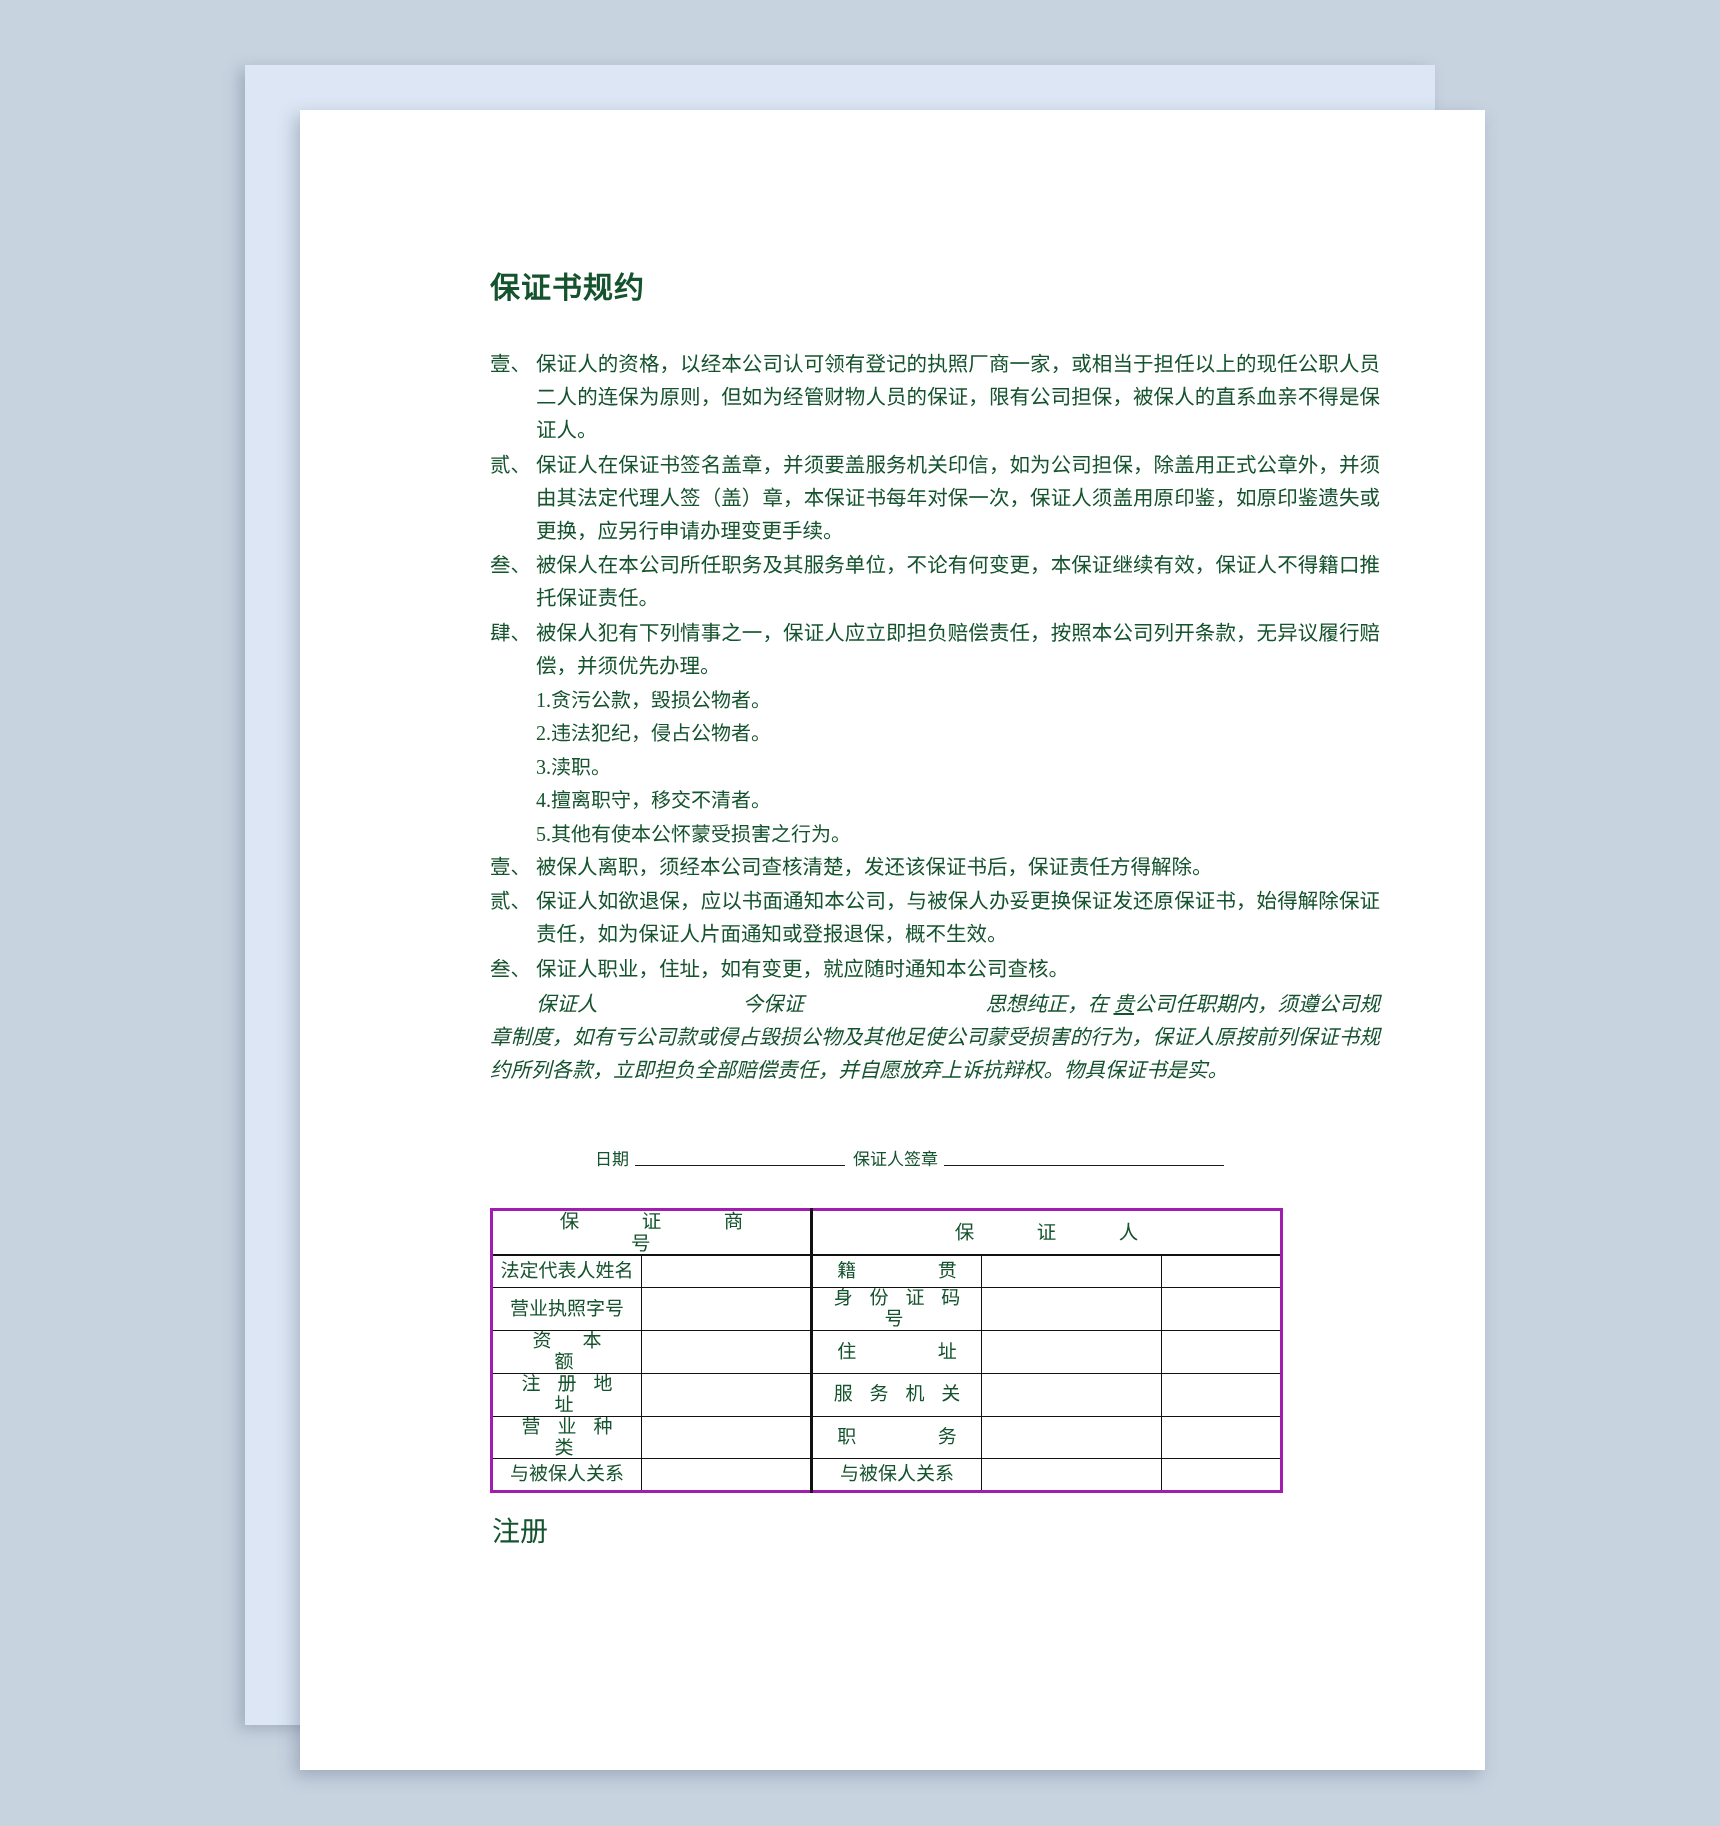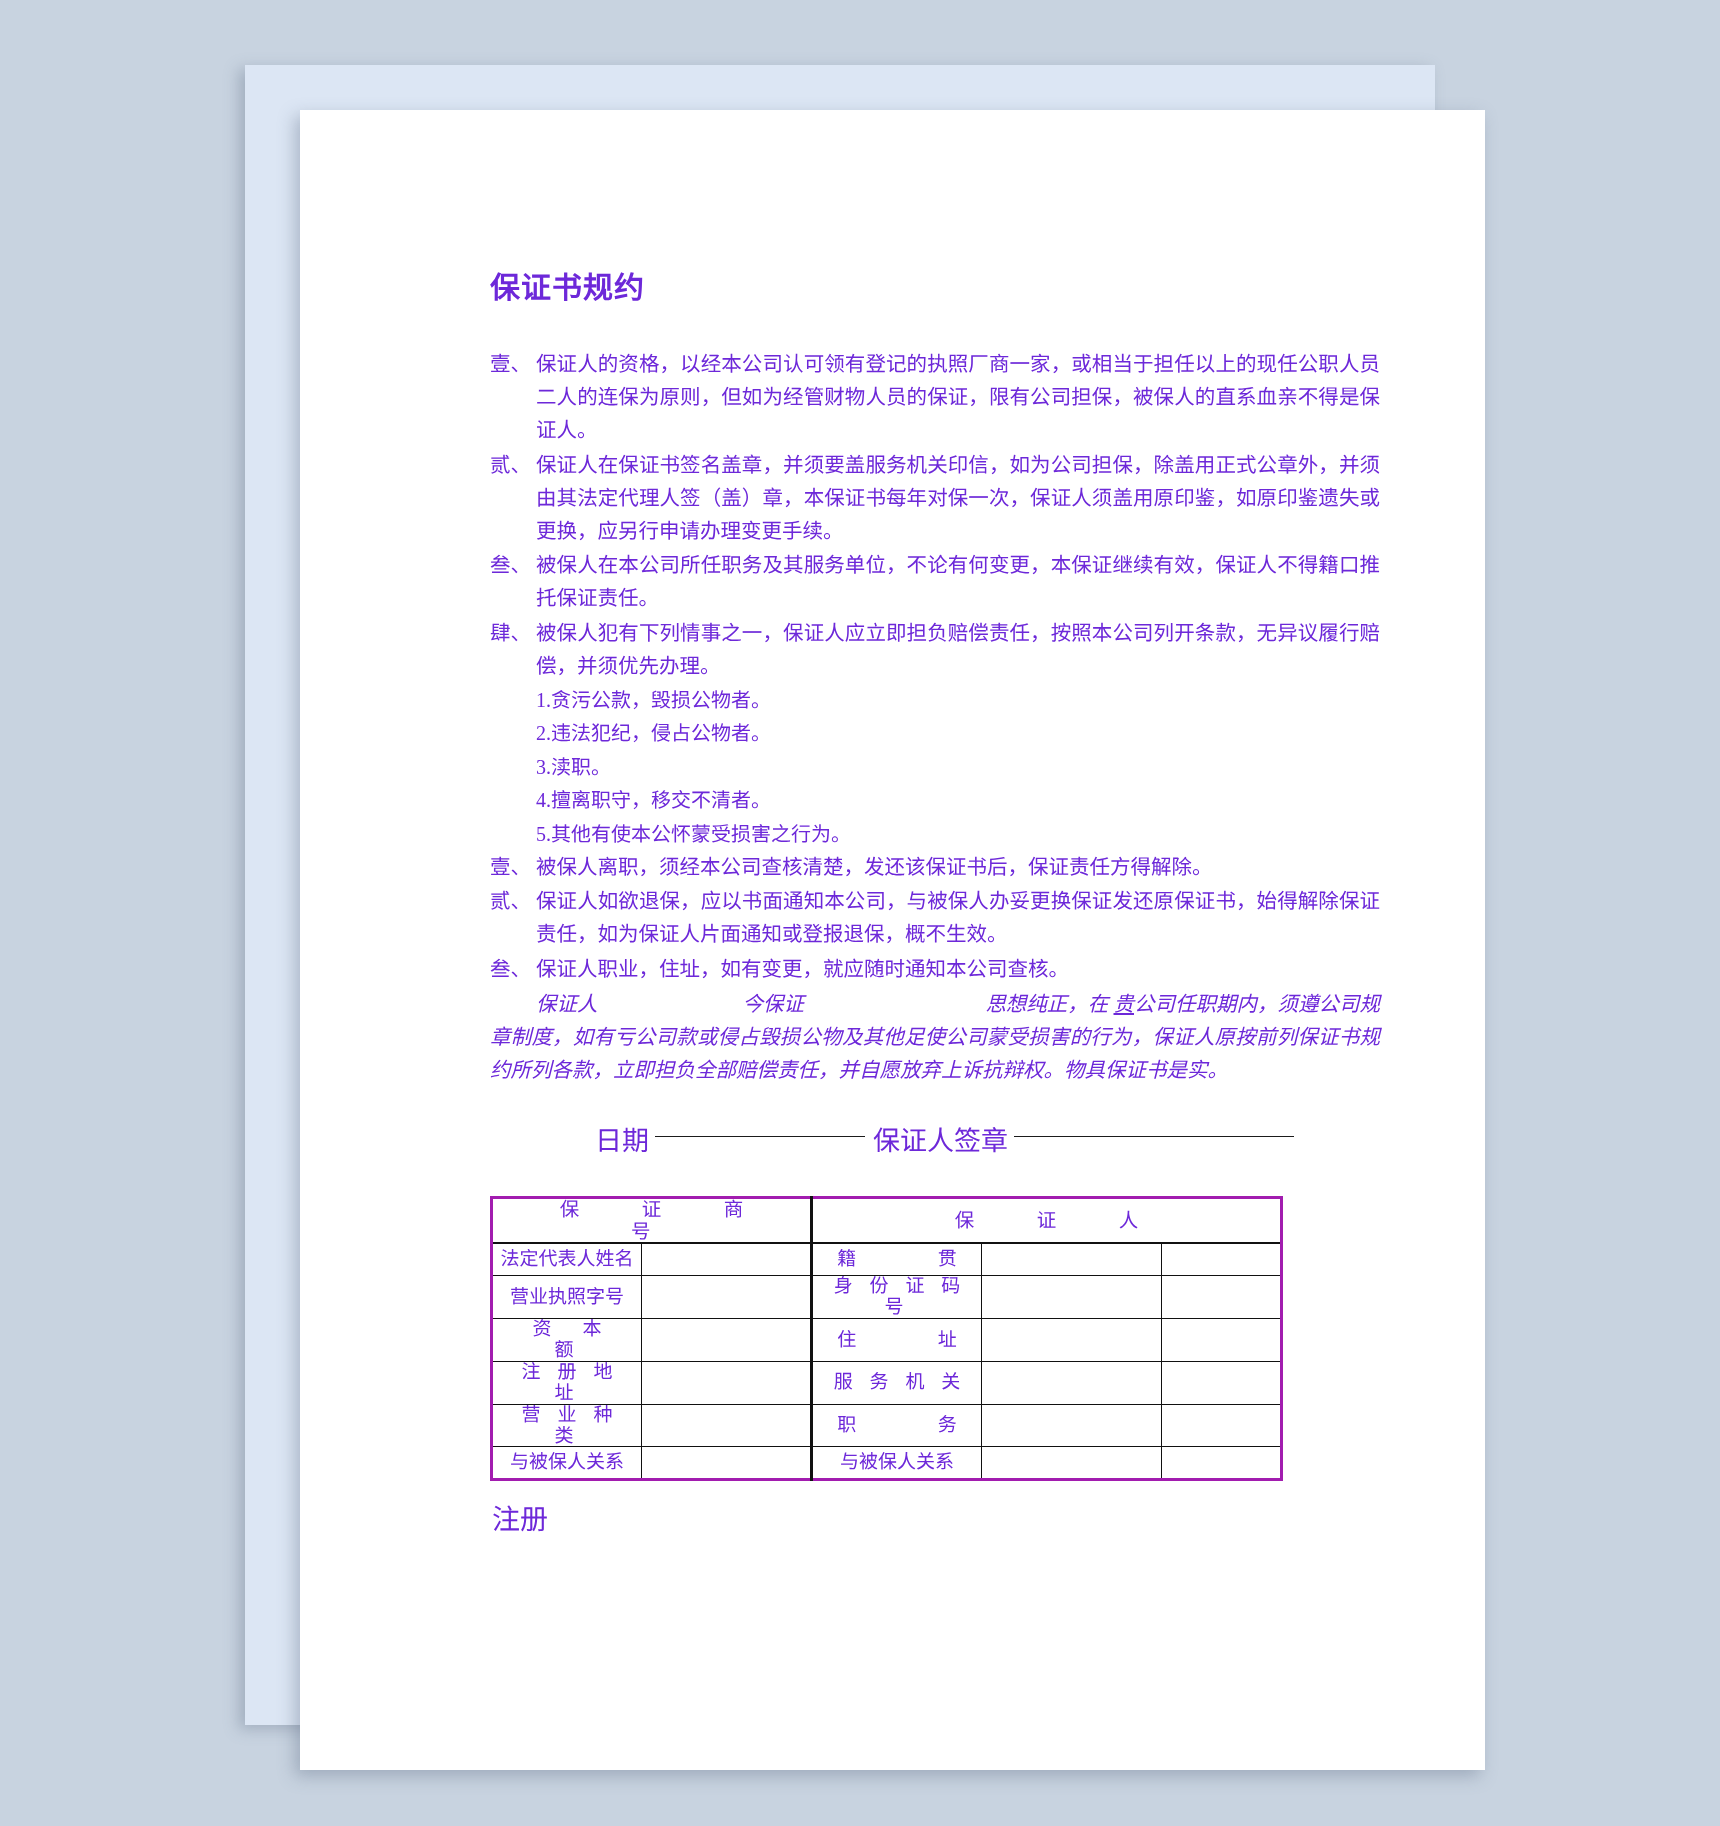"保证书规约" .doc { color: #6d28d9 -> #14532d }
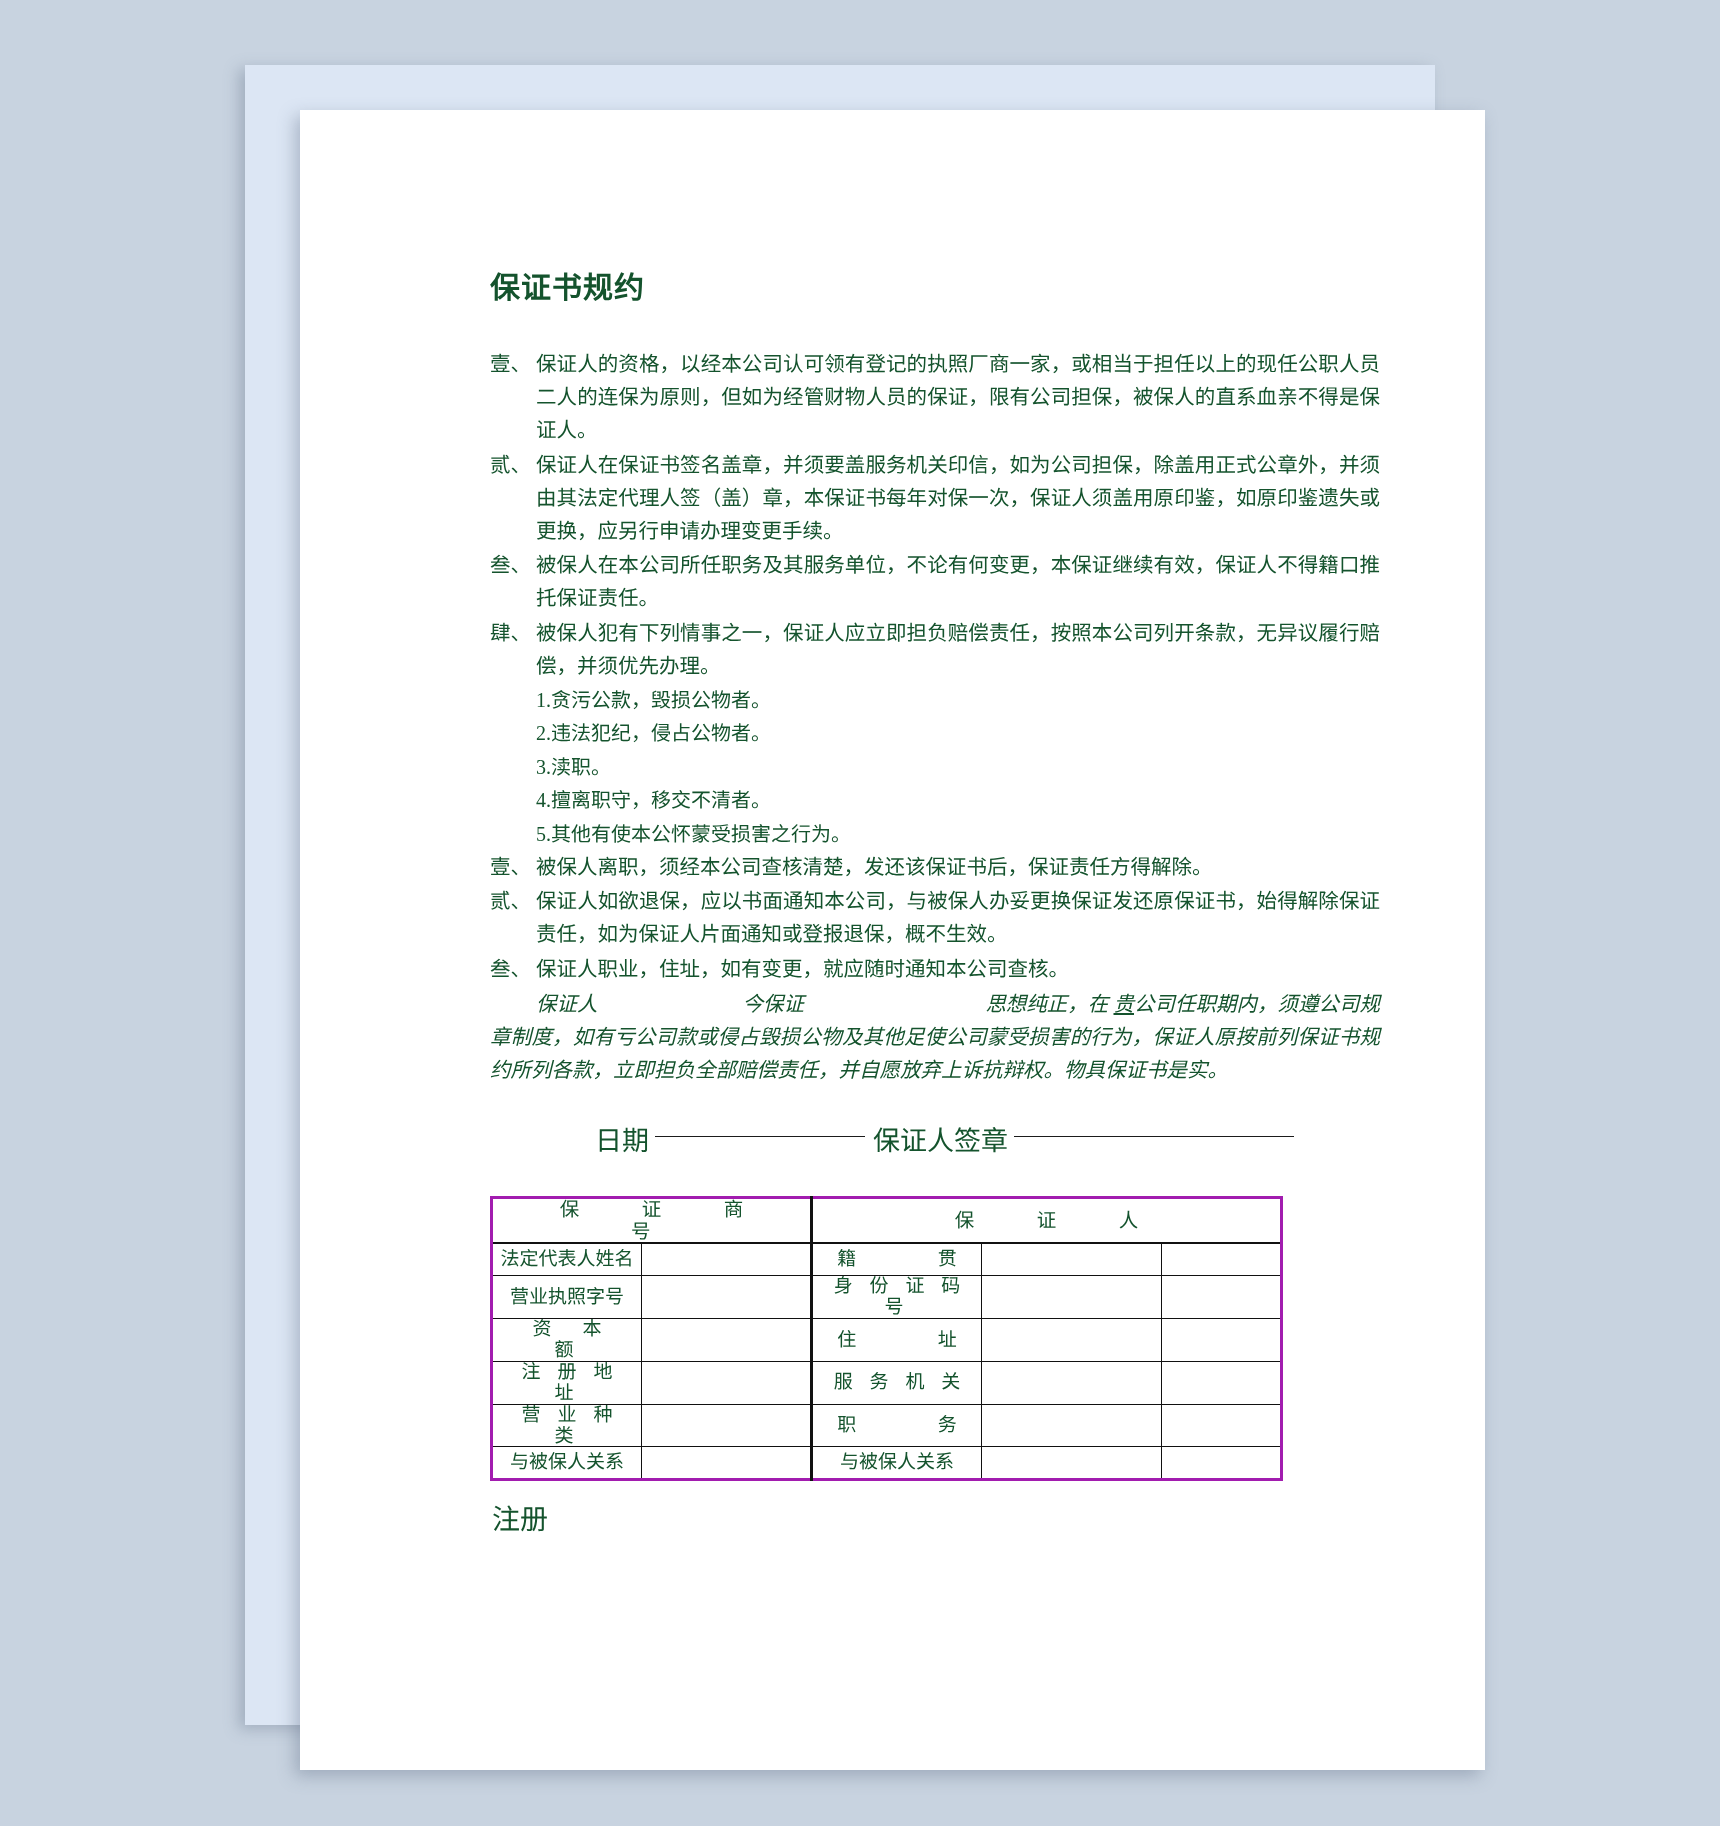"日期" .sign-row { align-items: center -> flex-end; font-size: 27px -> 17px; margin-top: 32px -> 58px }
